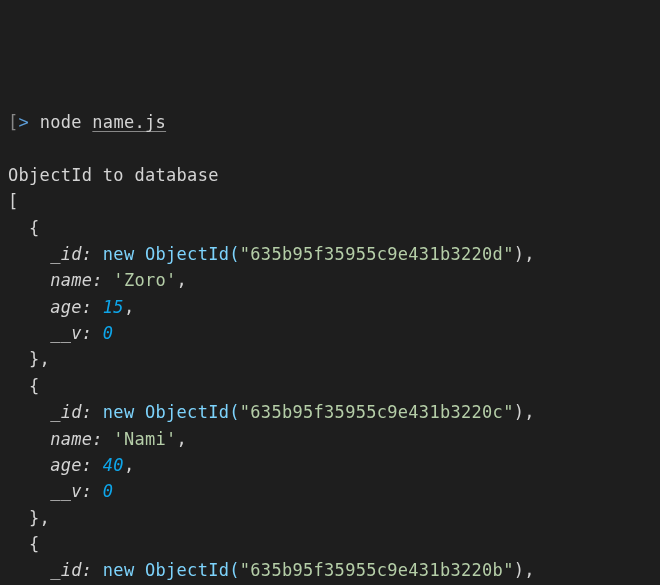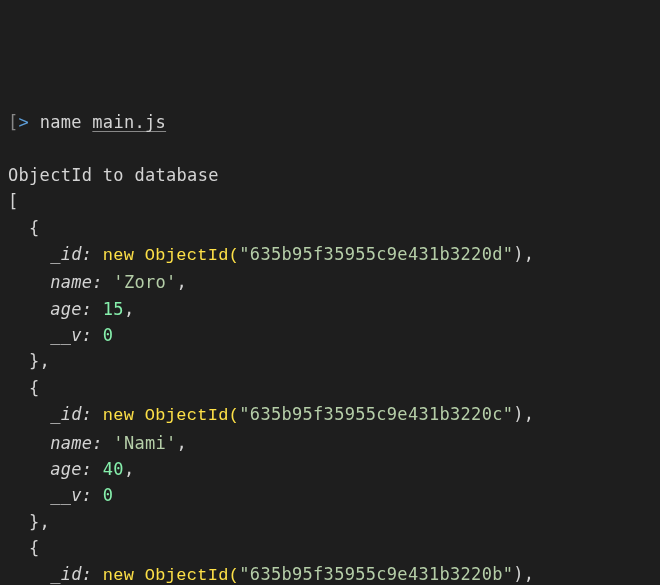"name" span.cmd { text: name -> node }
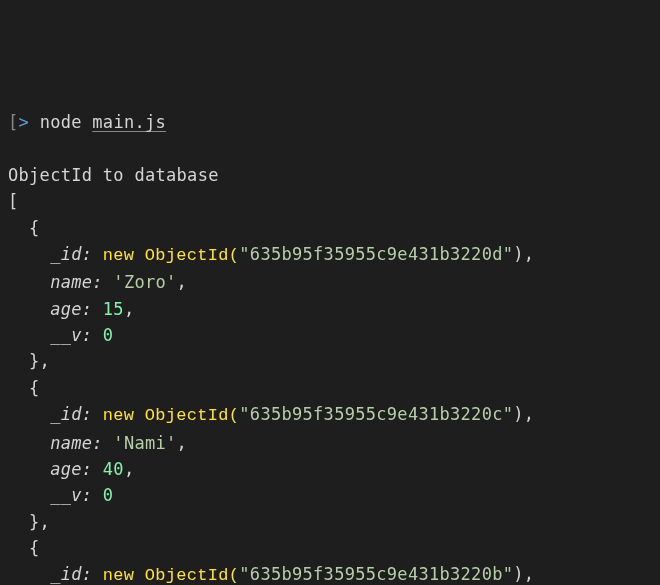"main.js" span.cmd { text: main.js -> name.js }
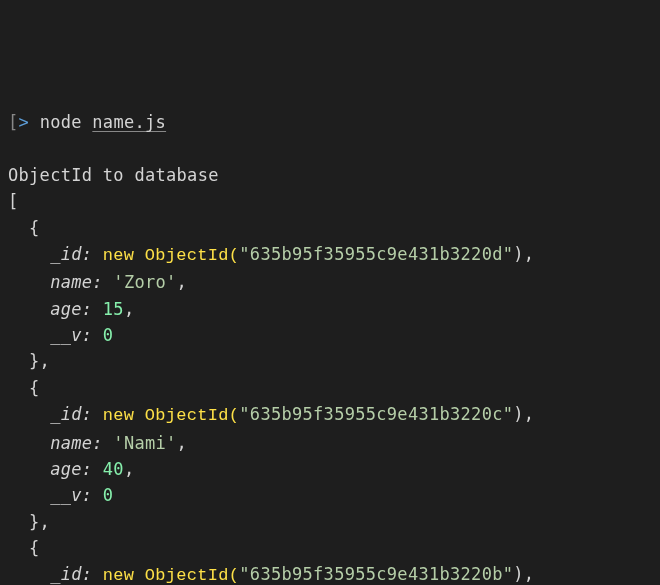"new" .obj { color: #fde047 -> #7dd3fc; font-family: Liberation Mono, monospace -> none }
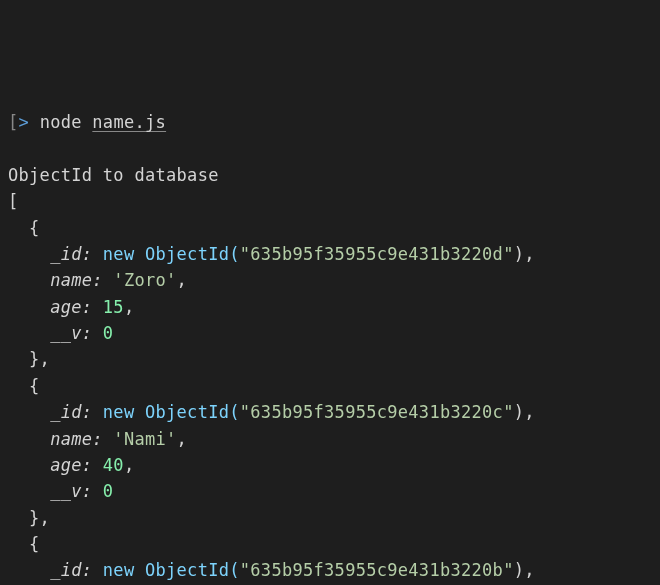"15" .num { color: #86efac -> #0ea5e9; font-style: none -> italic }
